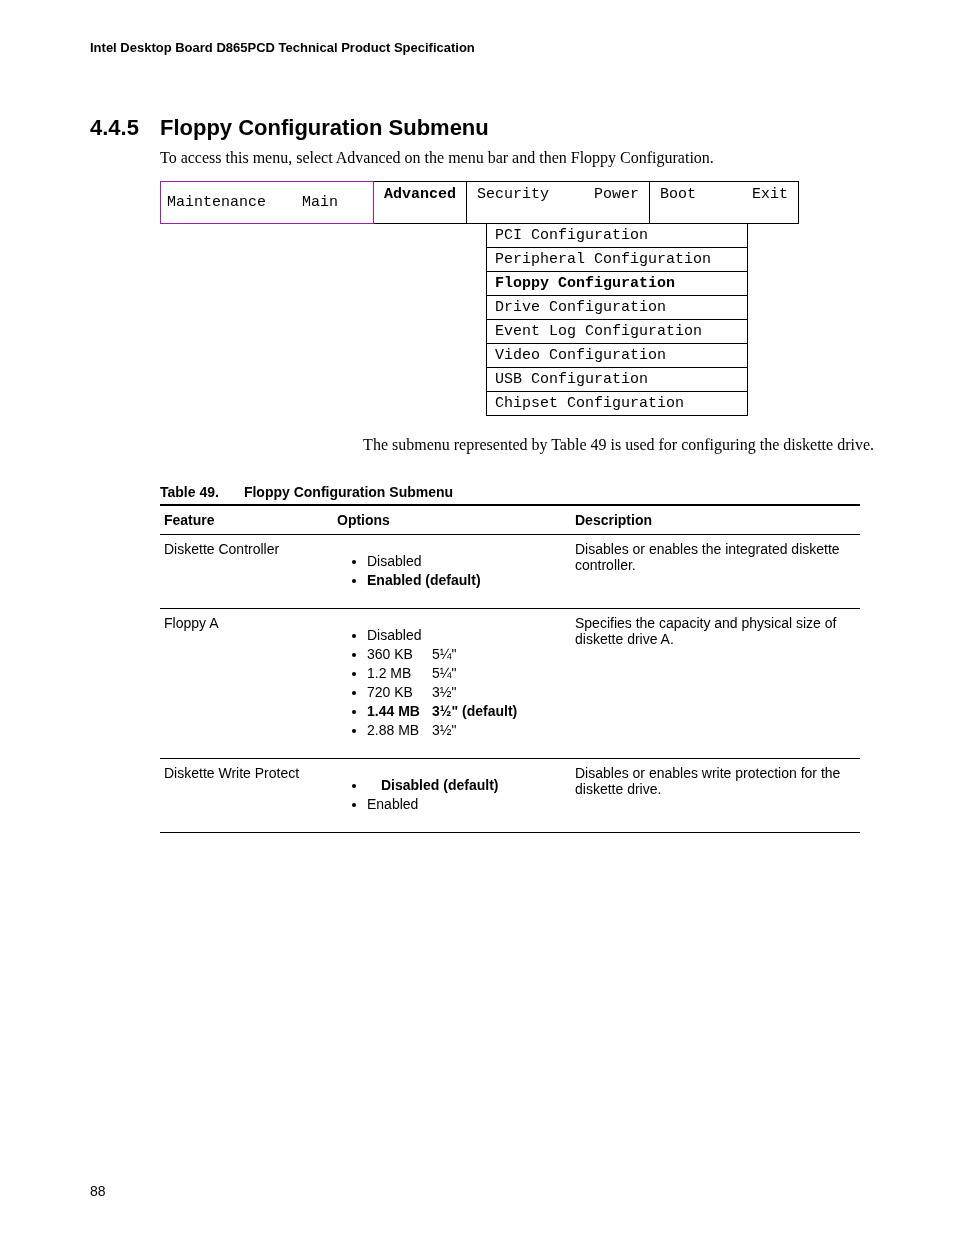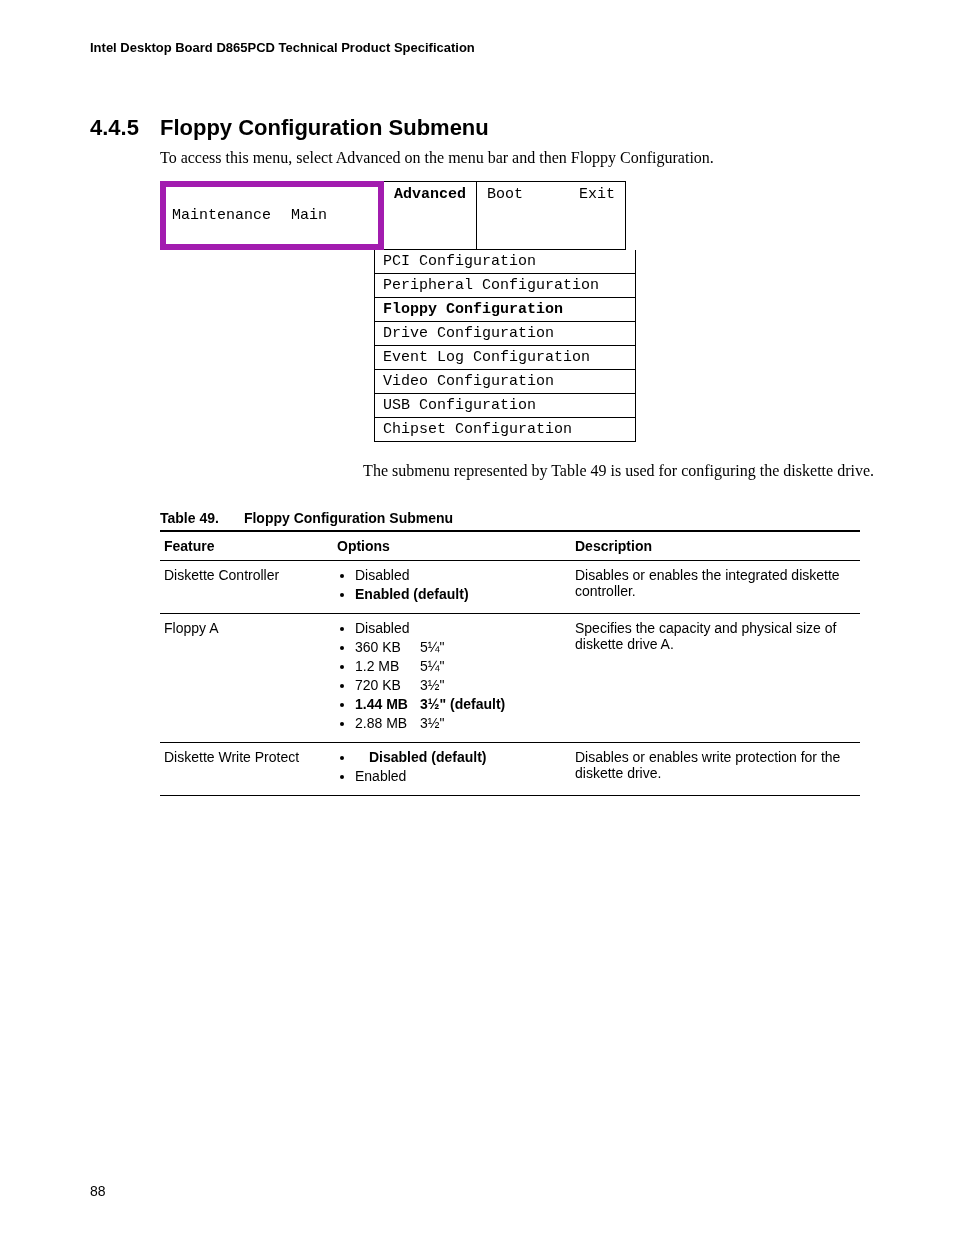"Maintenance" .menubar-leading { border: 6px solid #a21caf -> 1px solid #a21caf; gap: 20px -> 36px; padding: 20px 6px -> 12px 6px }
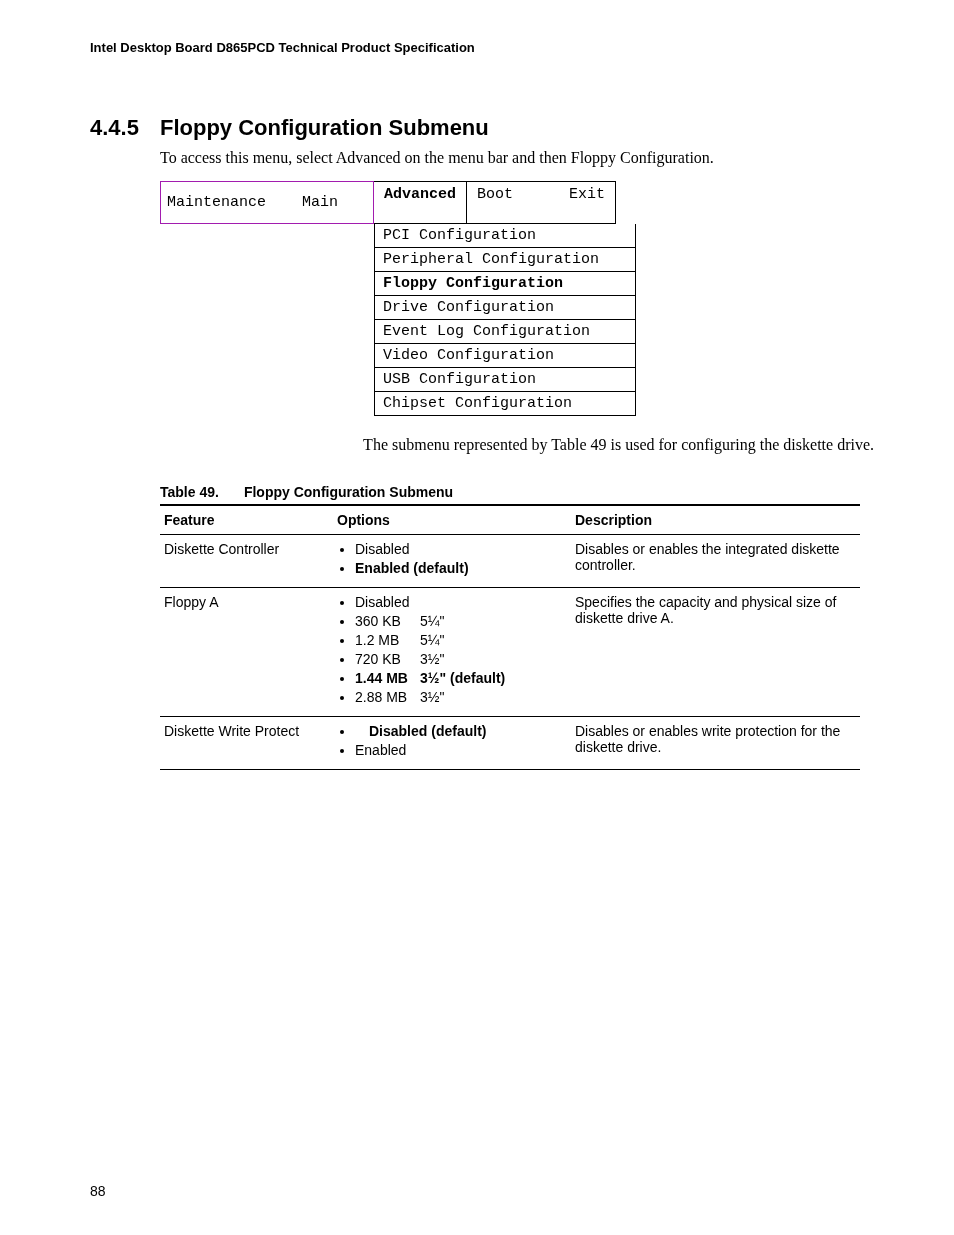"Security Power" div.menubar-active-right { html: none -> <div> <span>Security</span> &nbsp;&nbsp;&nbsp; <span>Power</span> </div> }
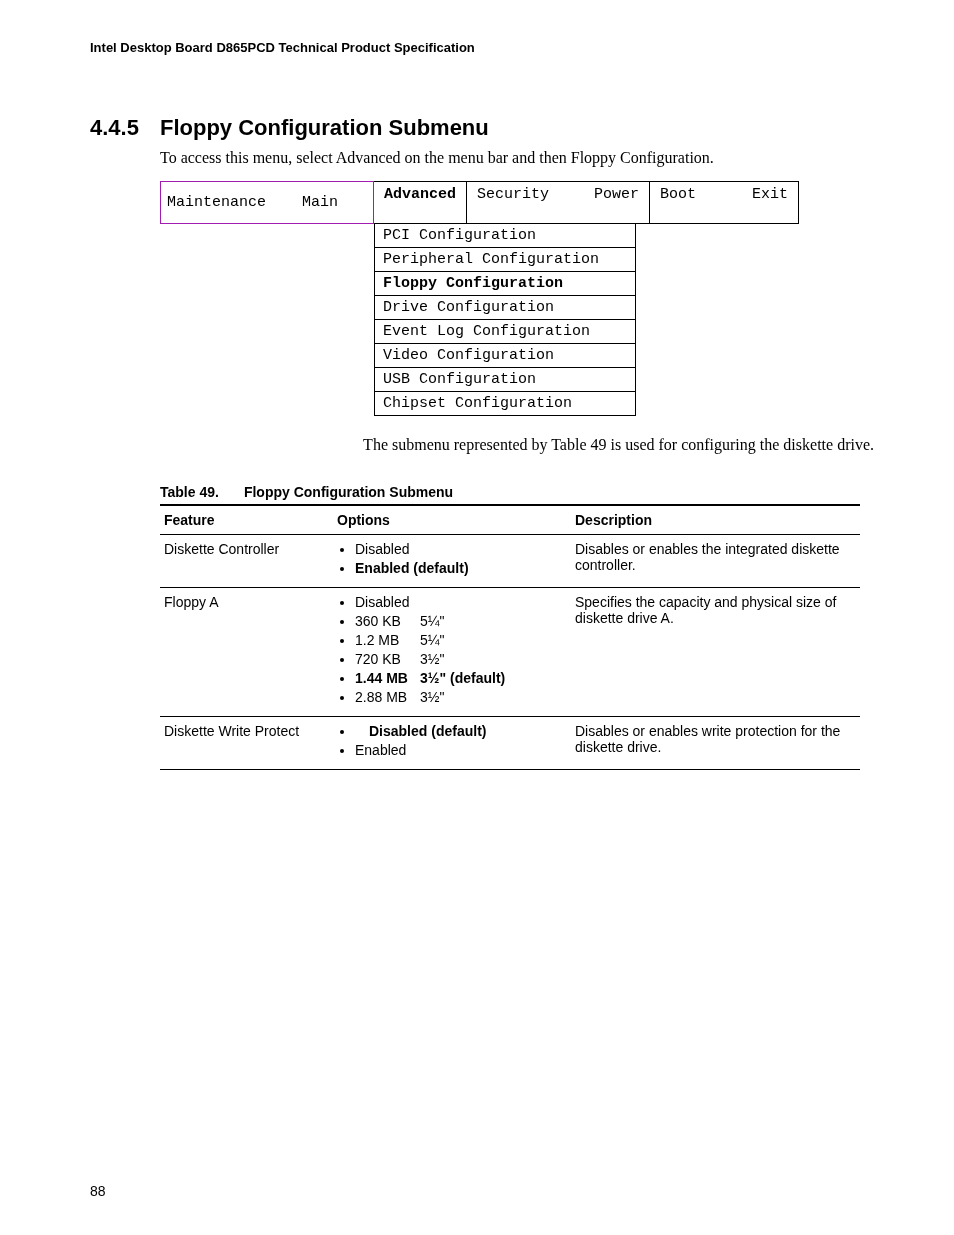"PCI Configuration" .submenu-wrapper { justify-content: none -> center }
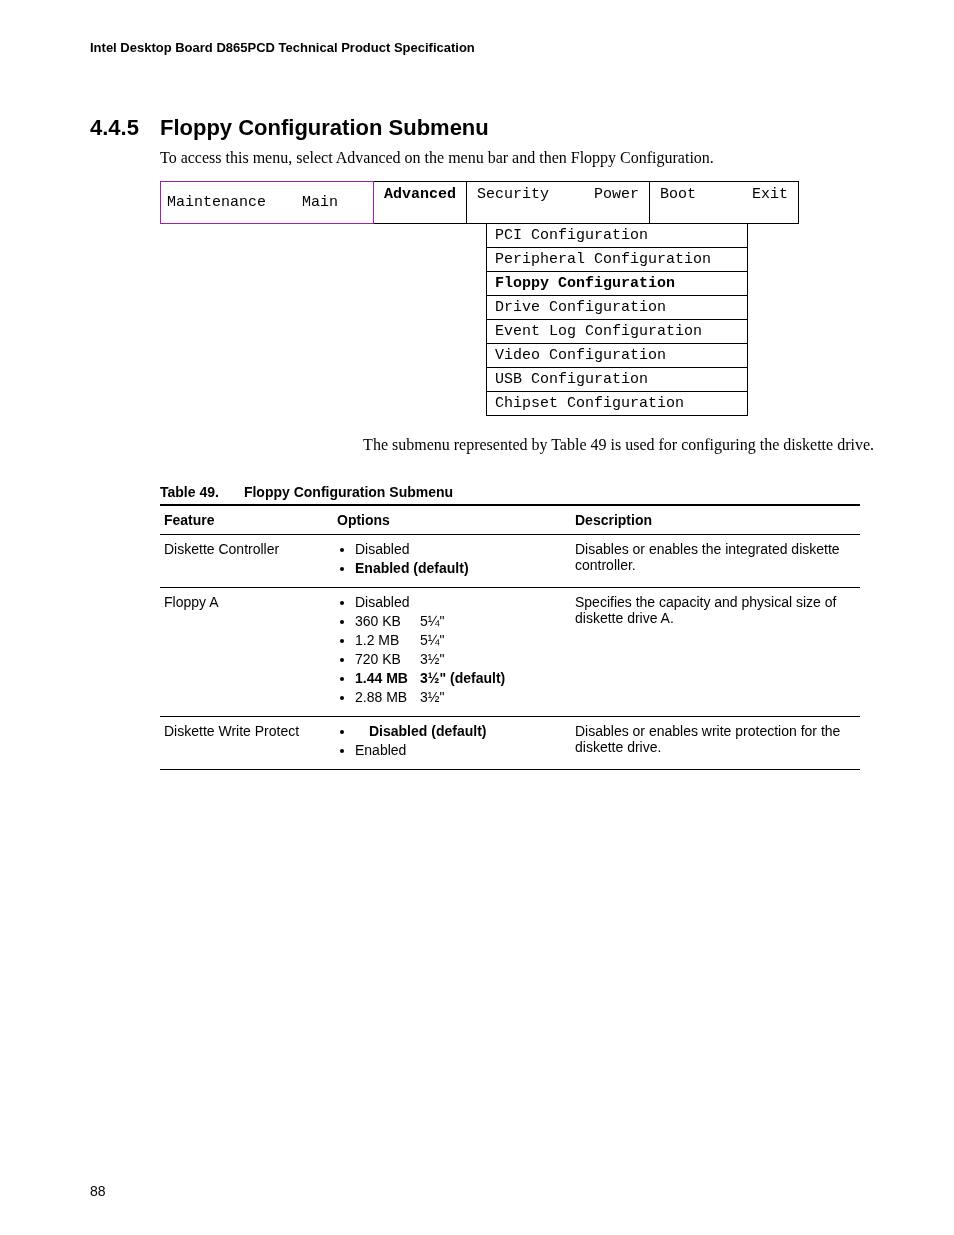"Disabled" ul.opts { margin: 0 -> 12px }
